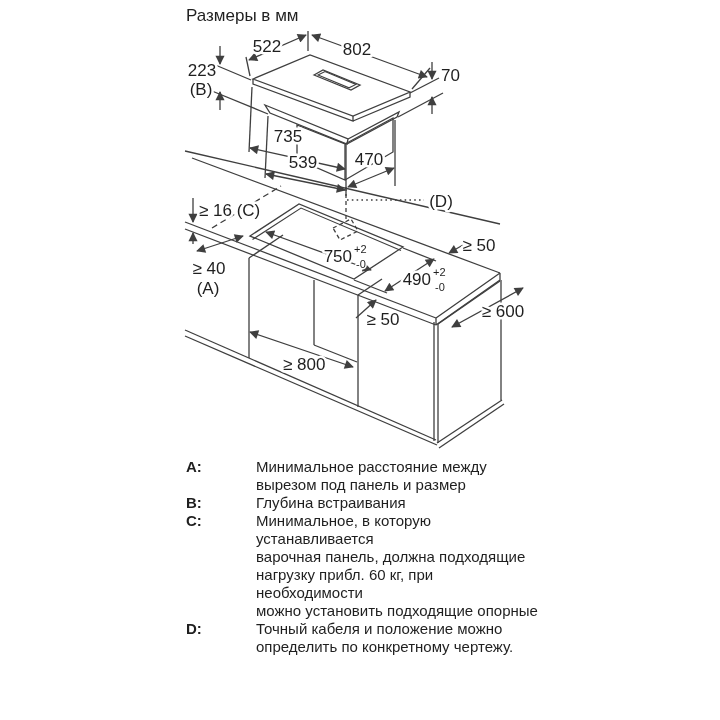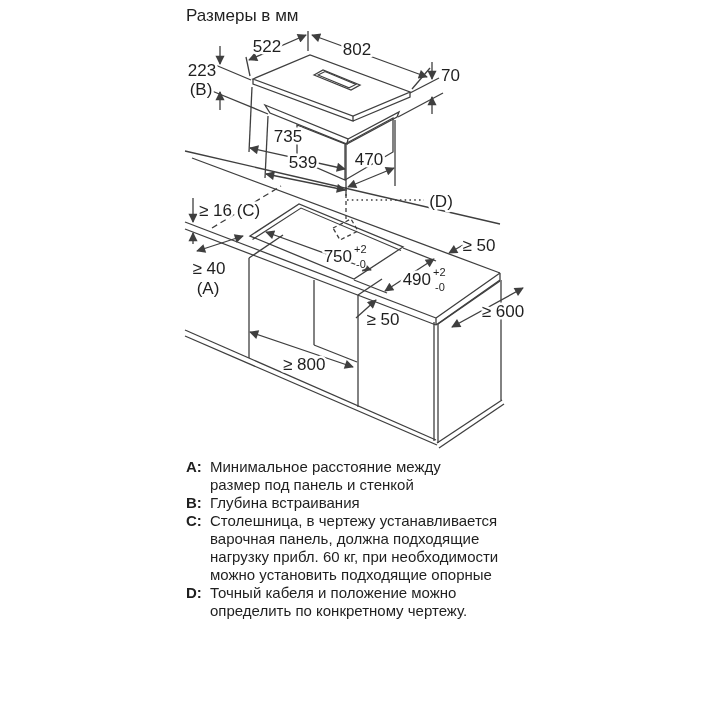"Минимальное расстояние между" .lbody { margin-left: none -> 46px }
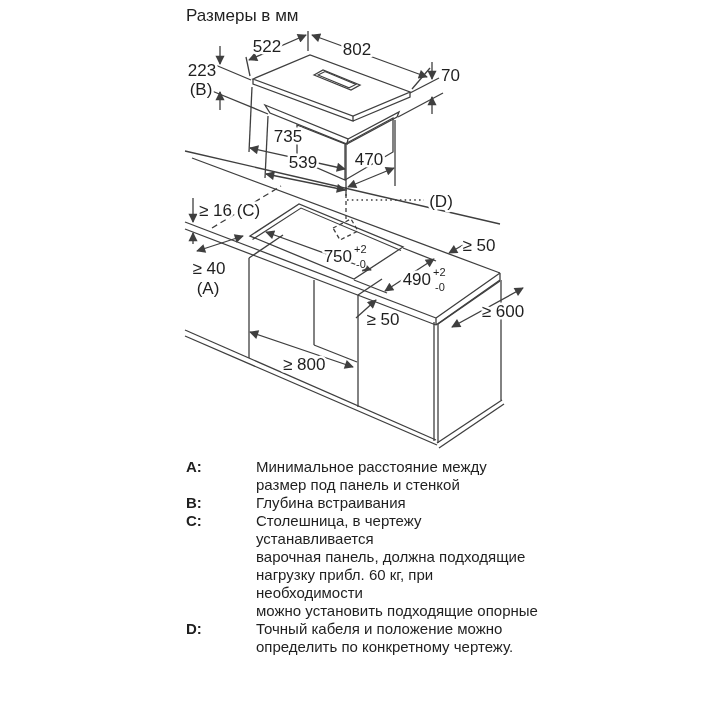"размер под панель и стенкой" div { text: размер под панель и стенкой -> вырезом под панель и размер }
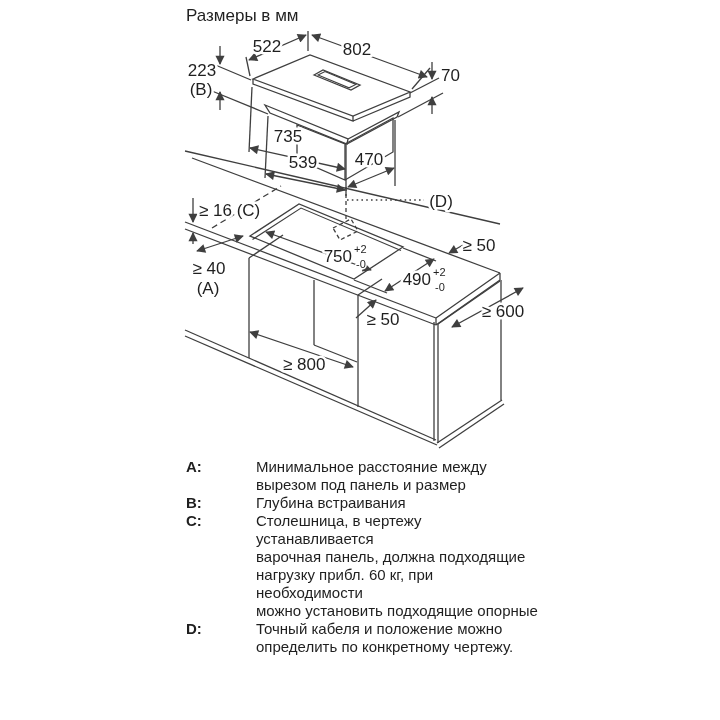"Столешница, в чертежу устанавливается" div { text: Столешница, в чертежу -> Минимальное, в которую }
